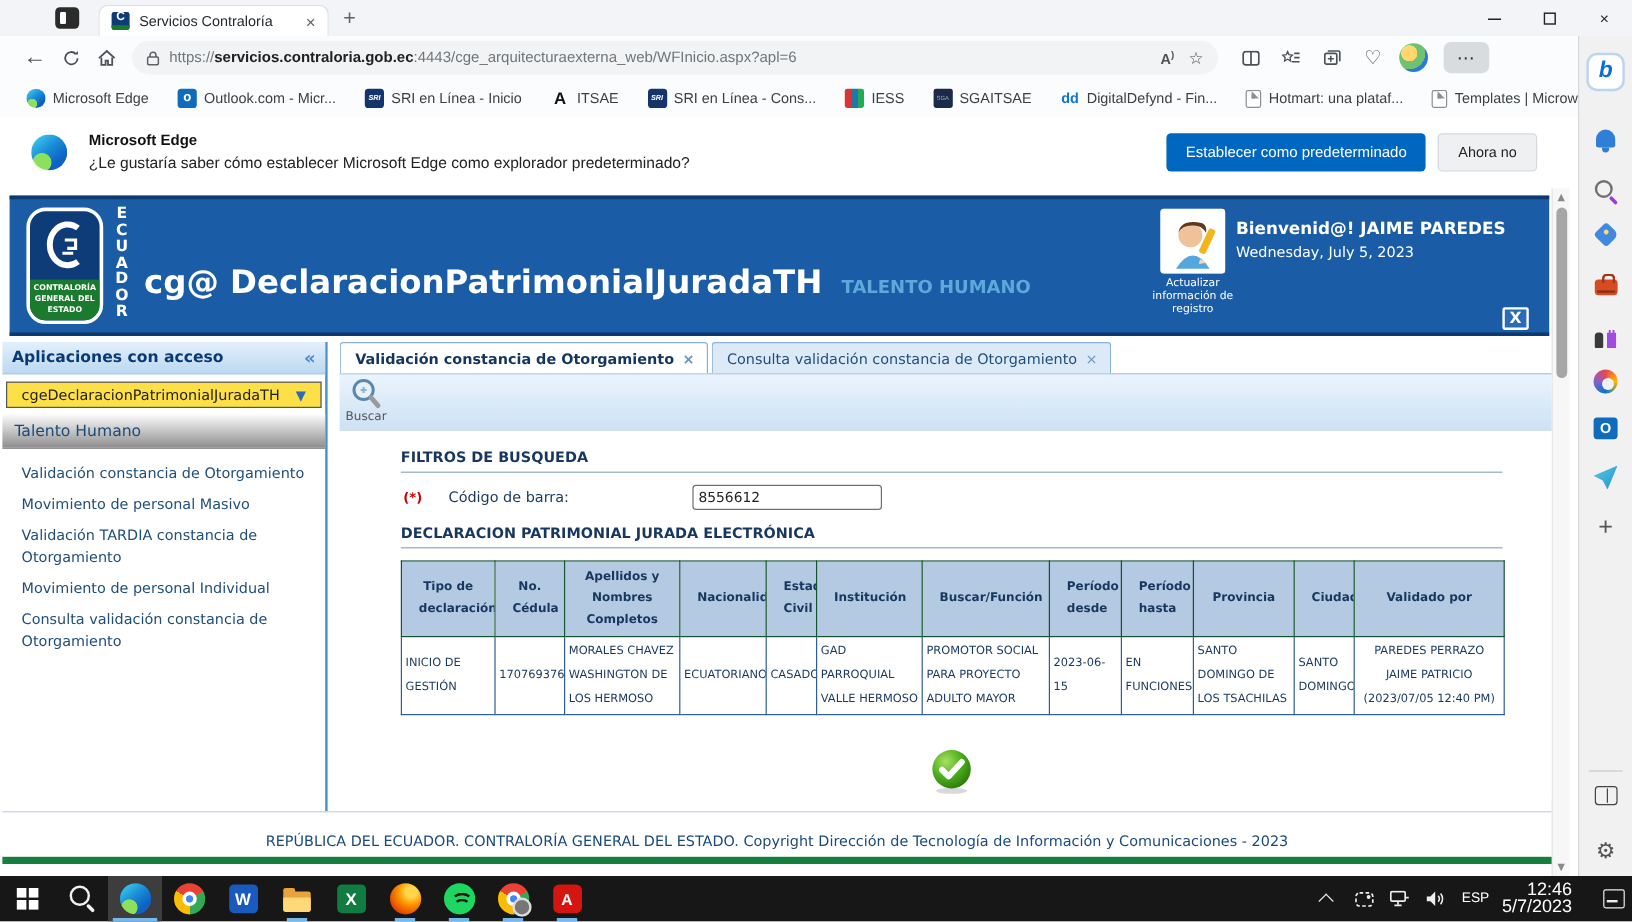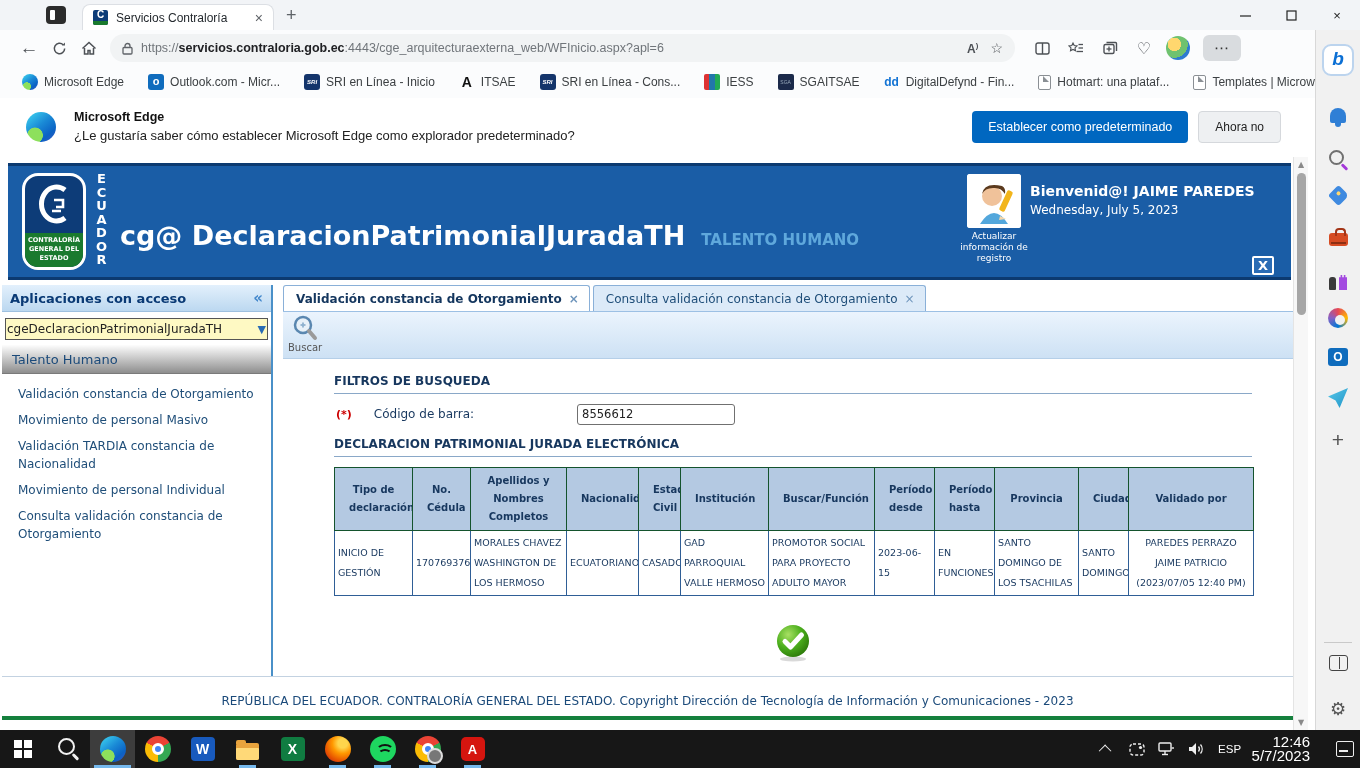"cgeDeclaracionPatrimonialJuradaTH" .nav-select { background: #fef9c3 -> #fde047; padding: 0 1px -> 0 12px }
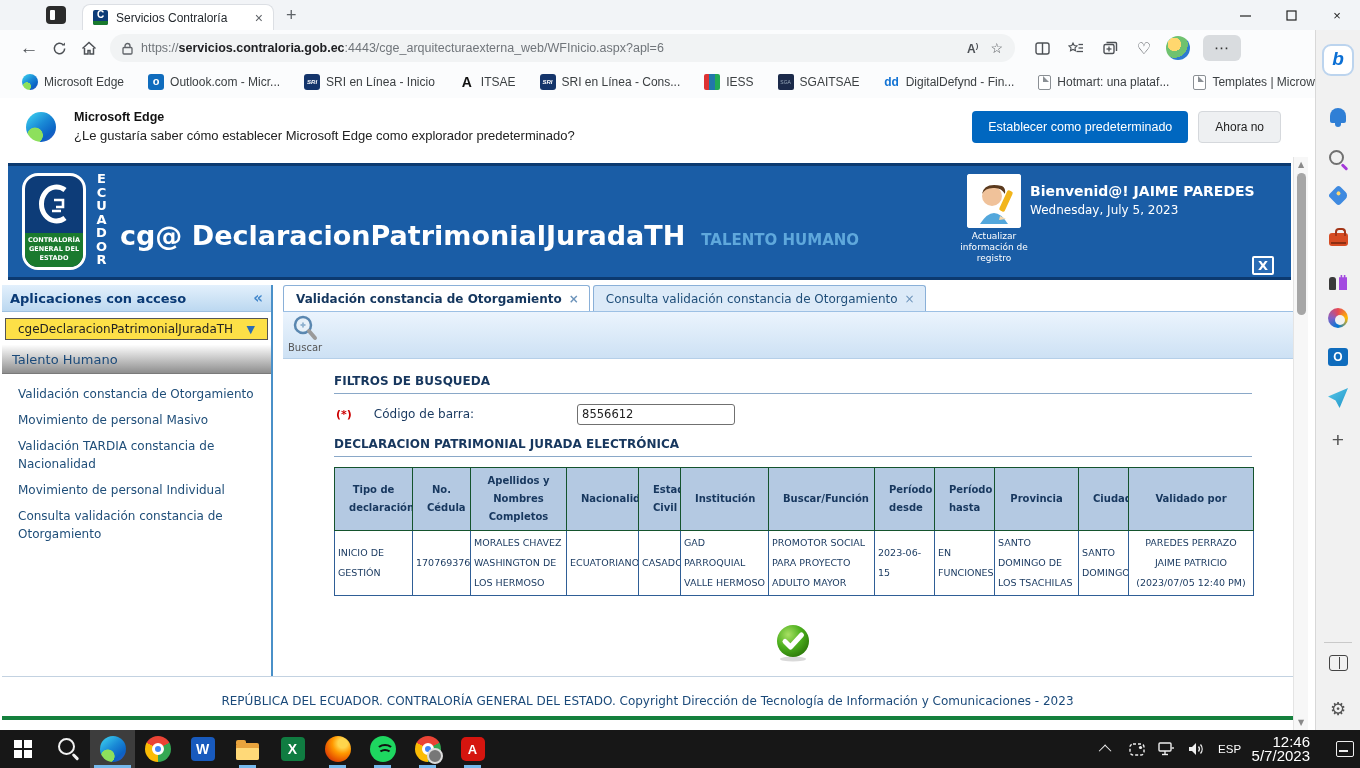"Validación TARDIA constancia de" div.nav-item { text: Nacionalidad -> Otorgamiento }
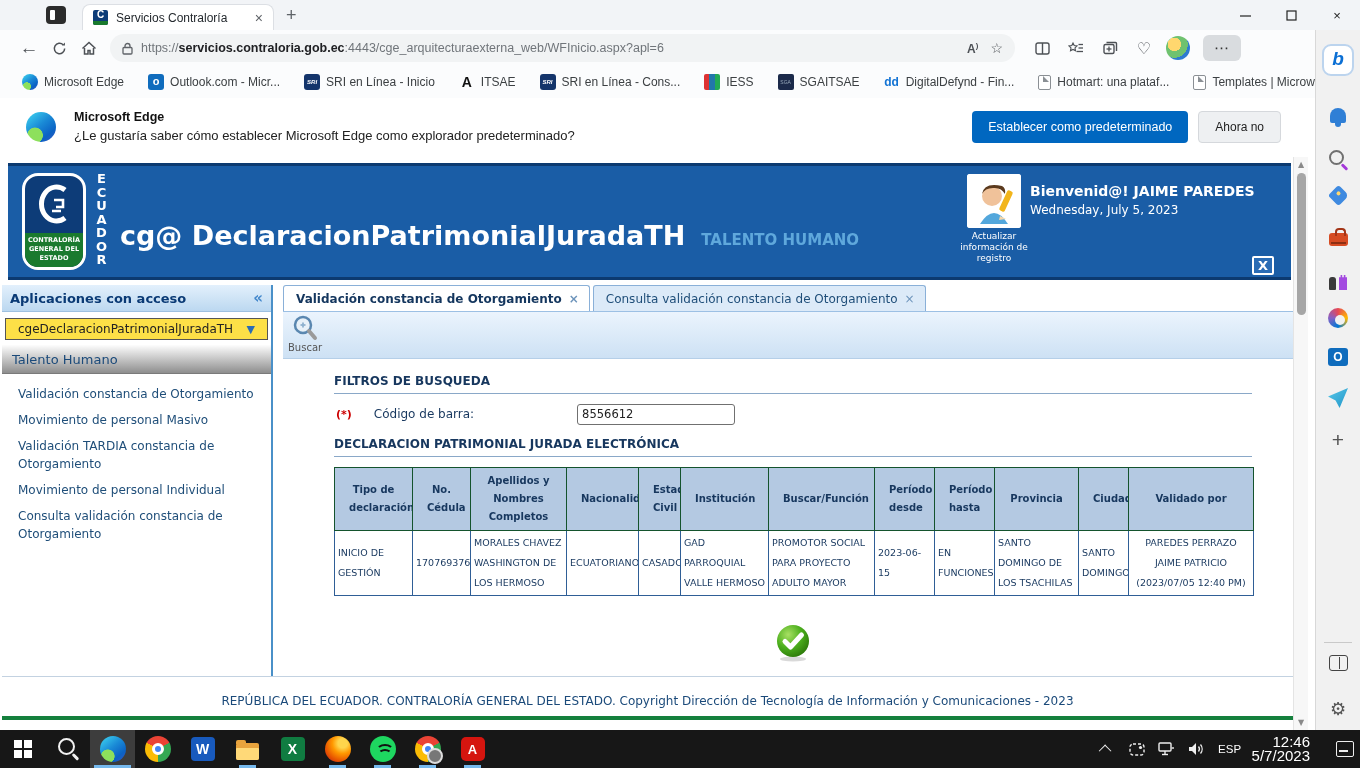"REPÚBLICA DEL ECUADOR. CONTRALORÍA" .appfooter { border-bottom: 4px solid #15803d -> 6px solid #15803d }
